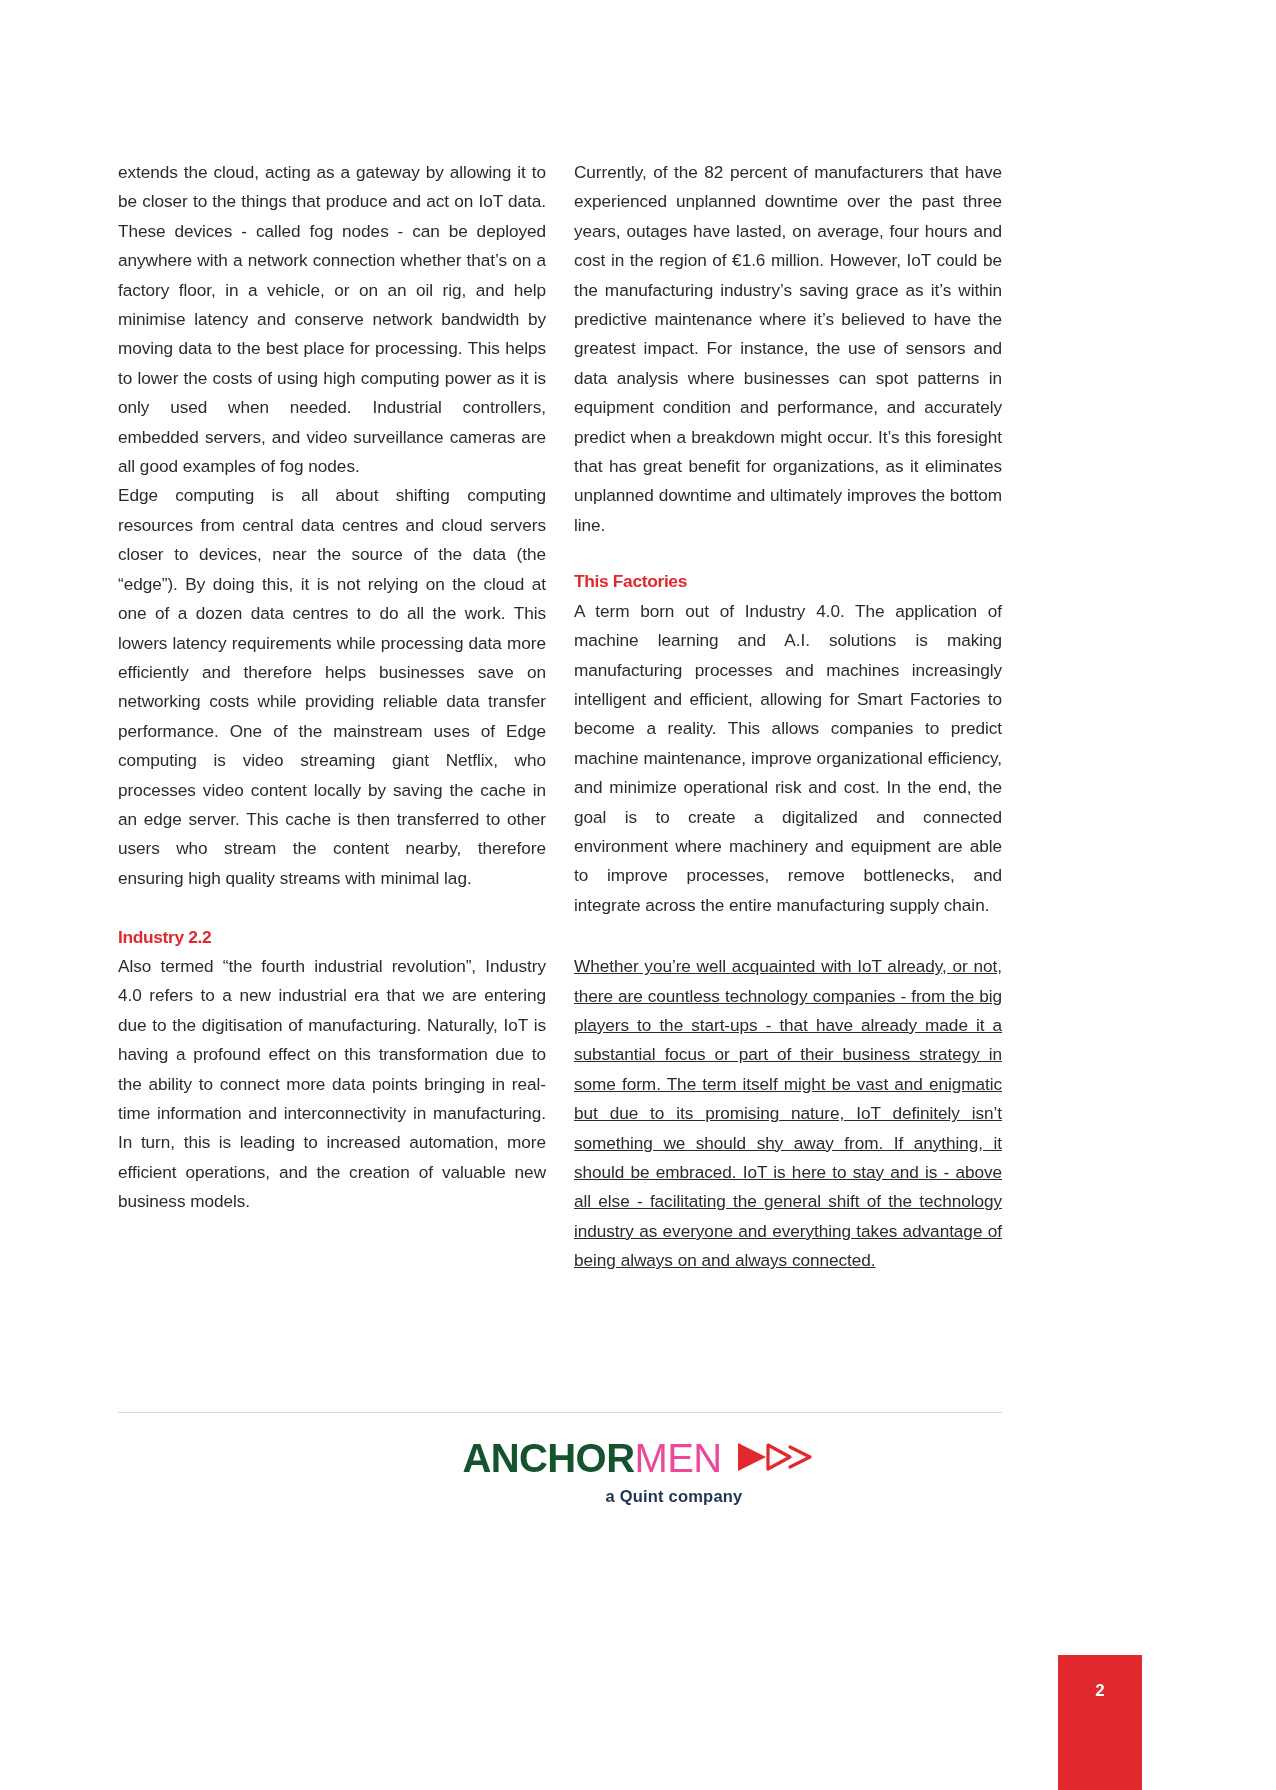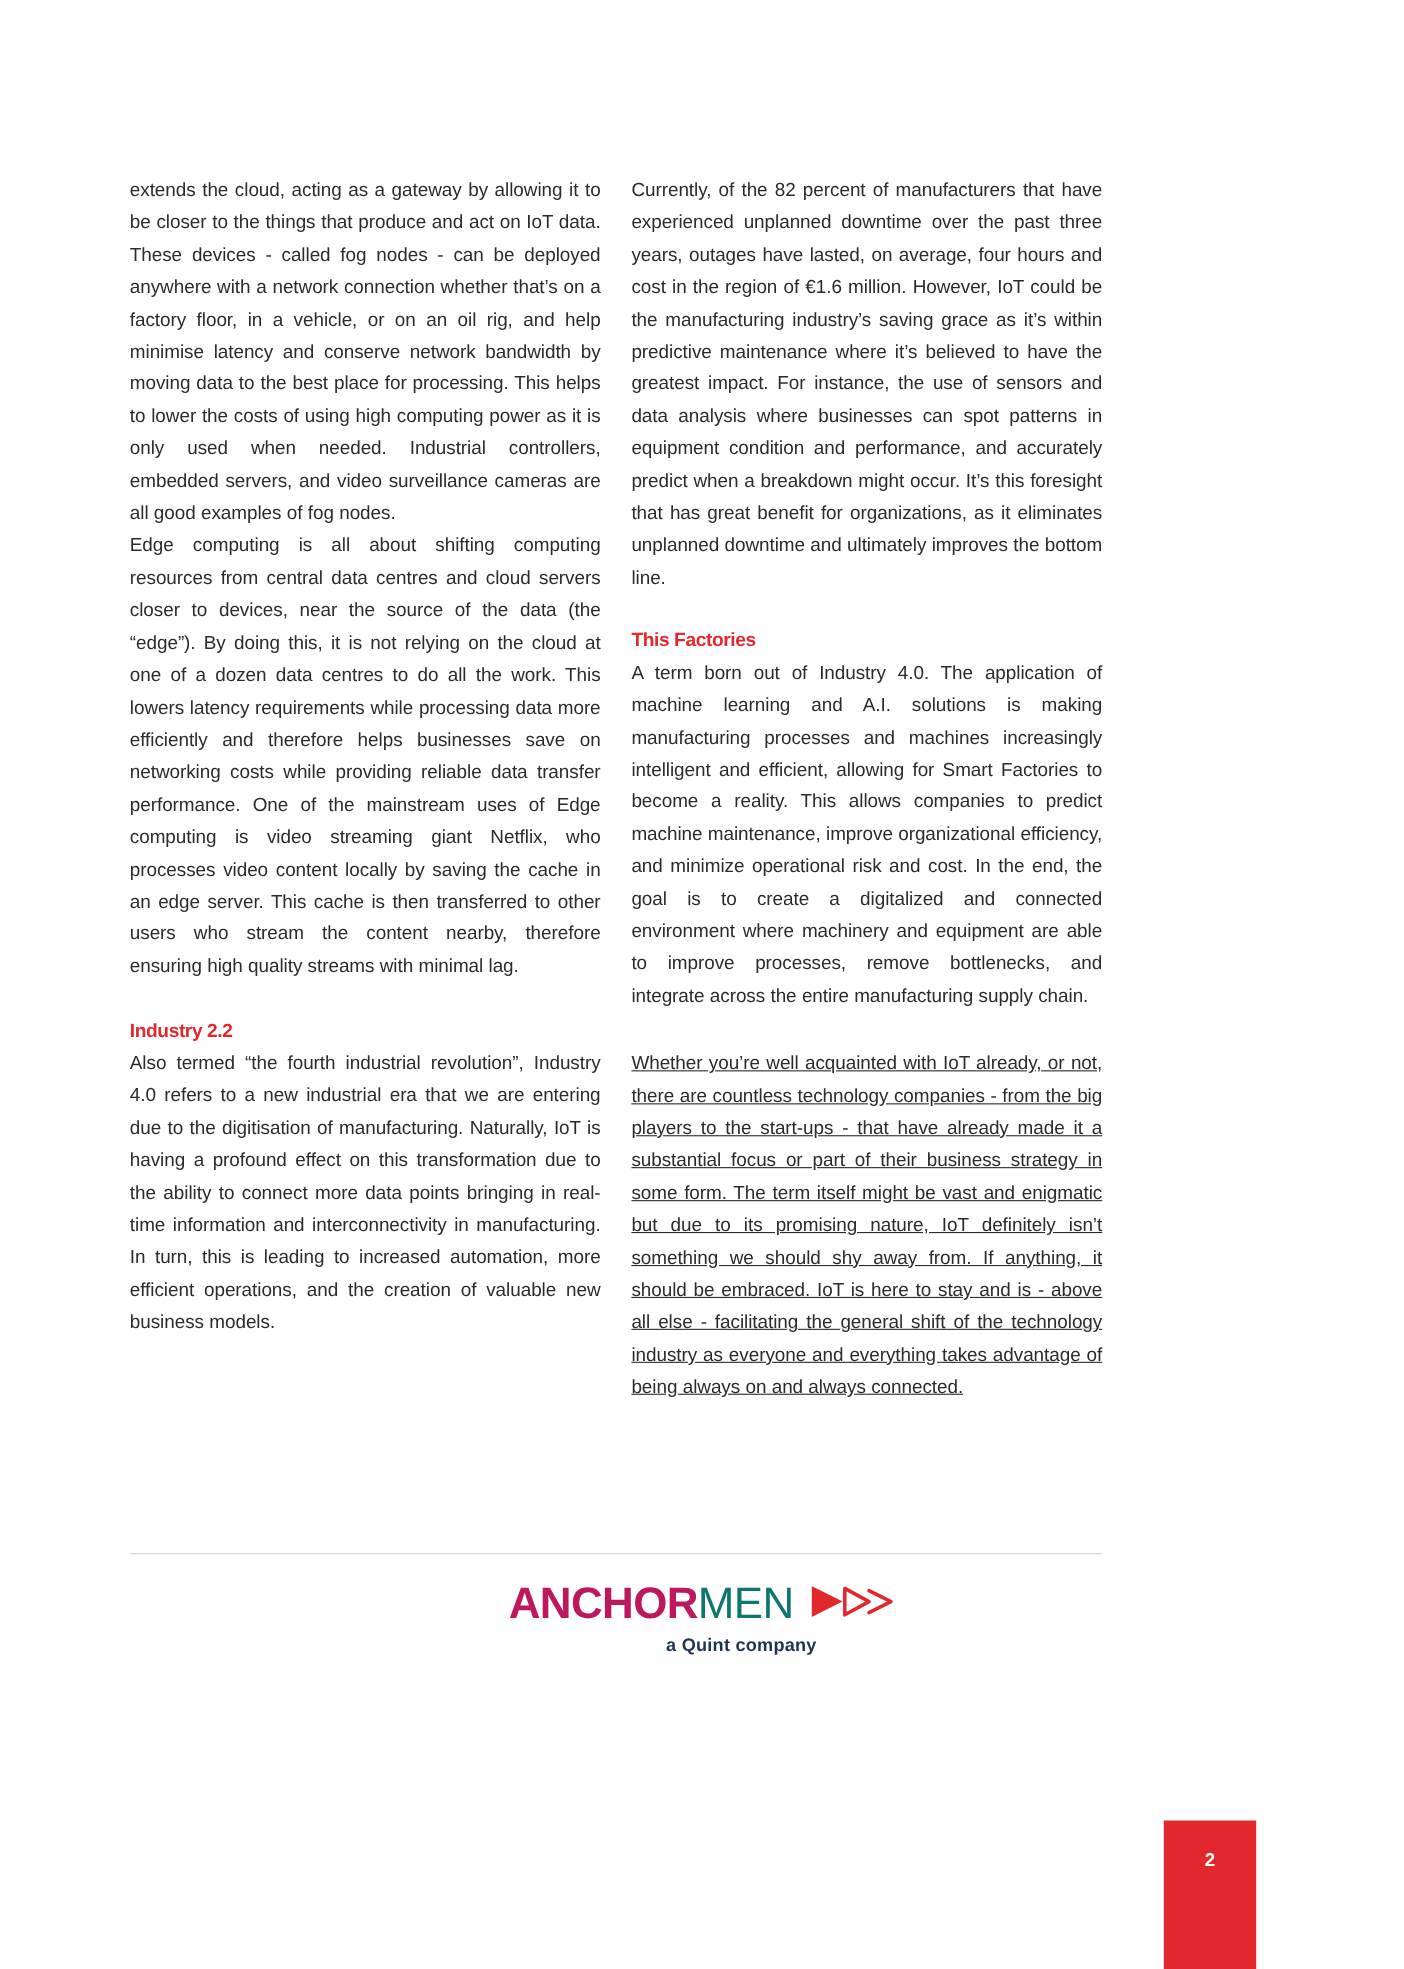"ANCHOR" .logo-anchor { color: #be185d -> #14532d }
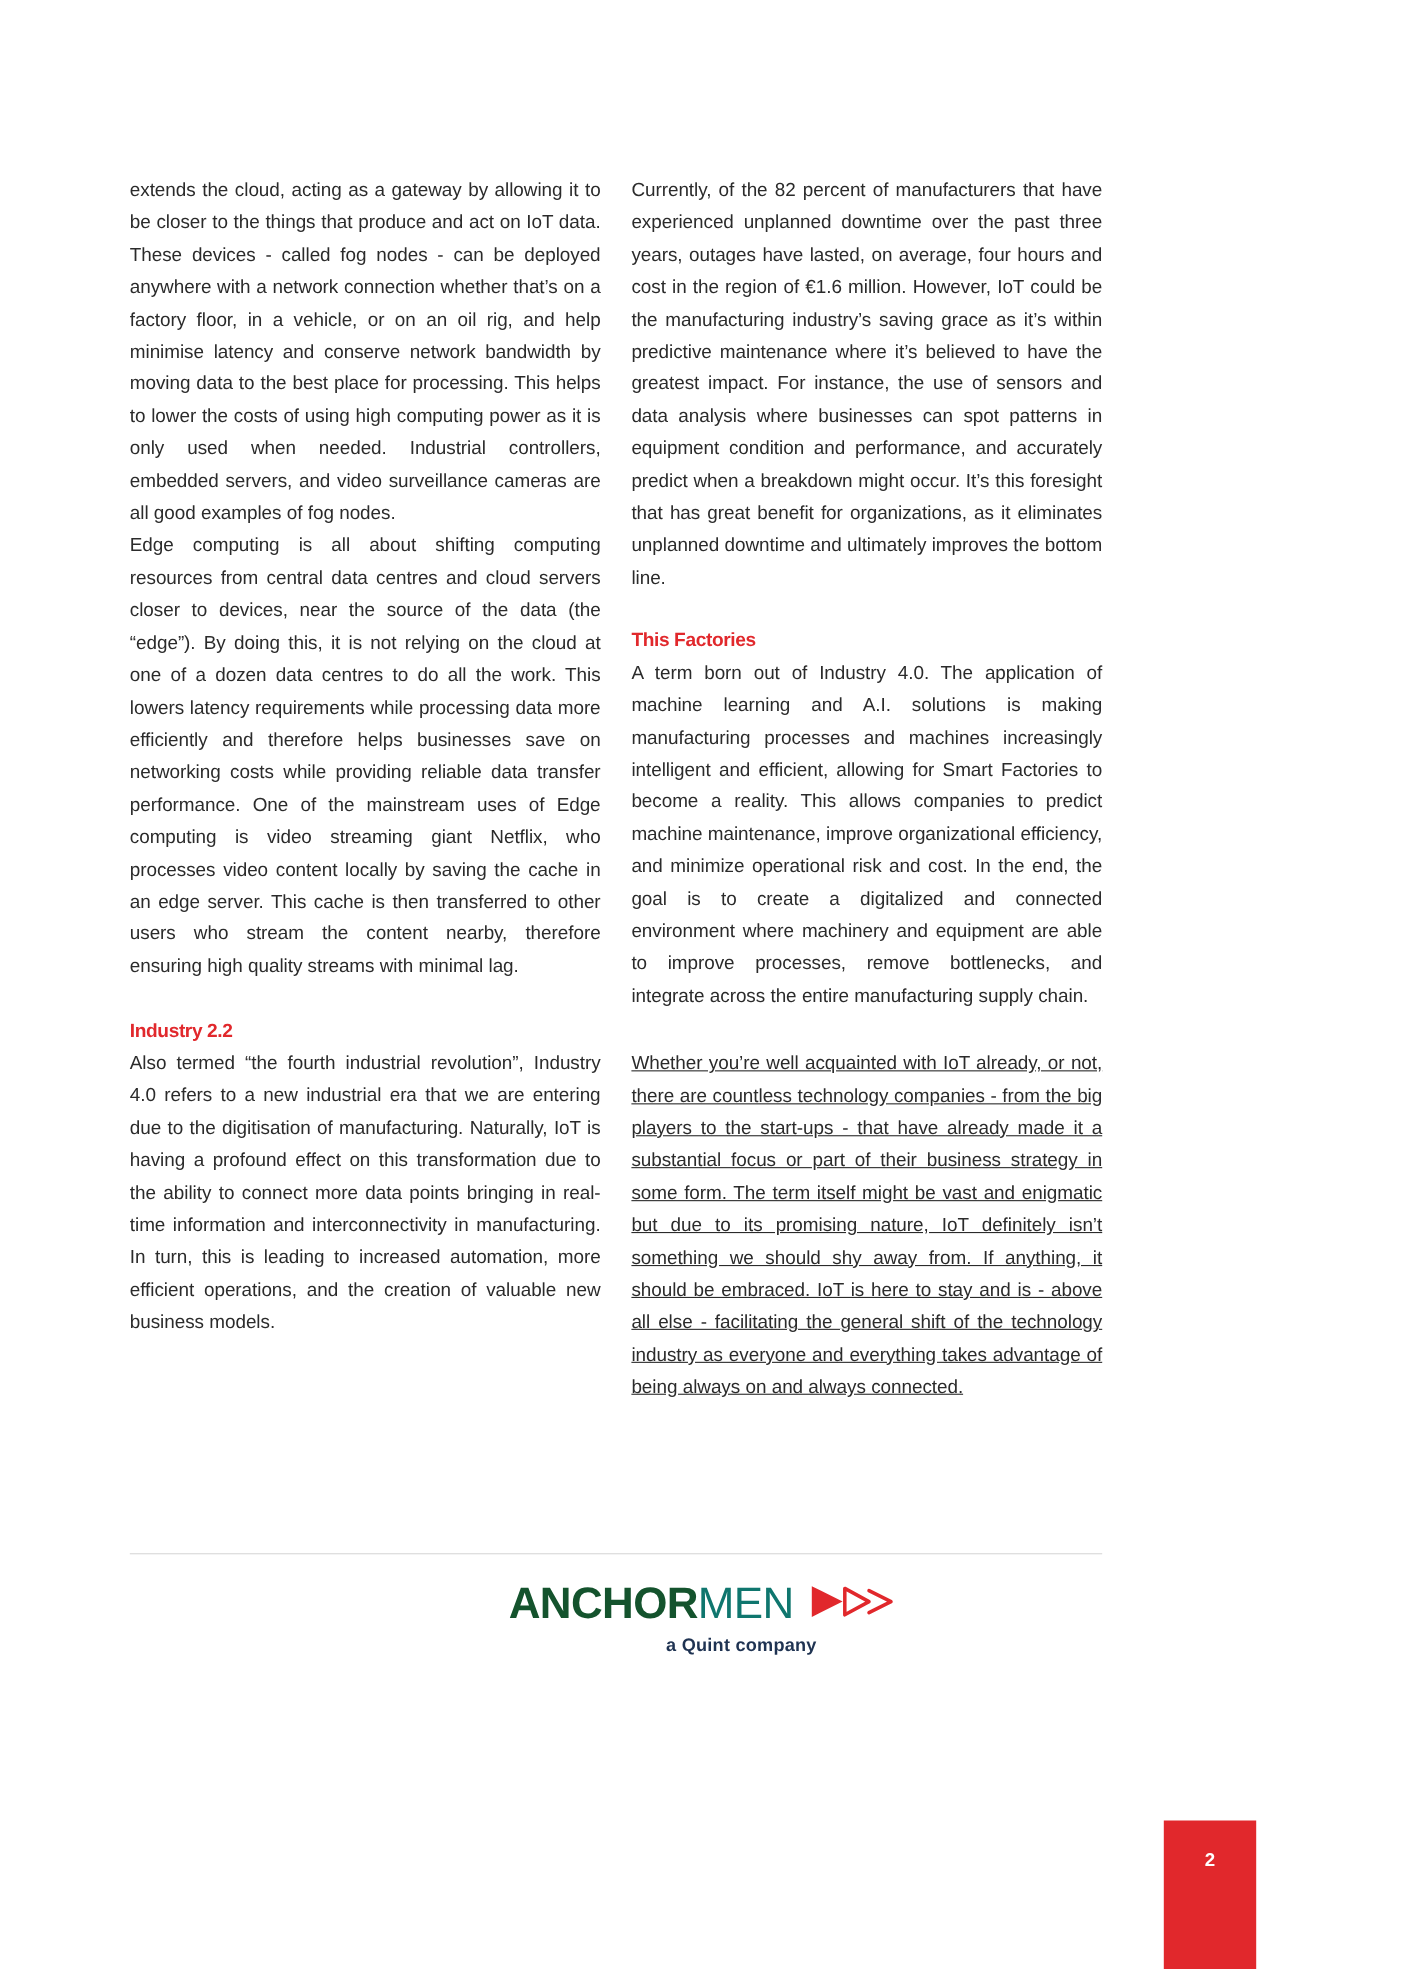"MEN" .logo-men { color: #0f766e -> #ec4899 }
